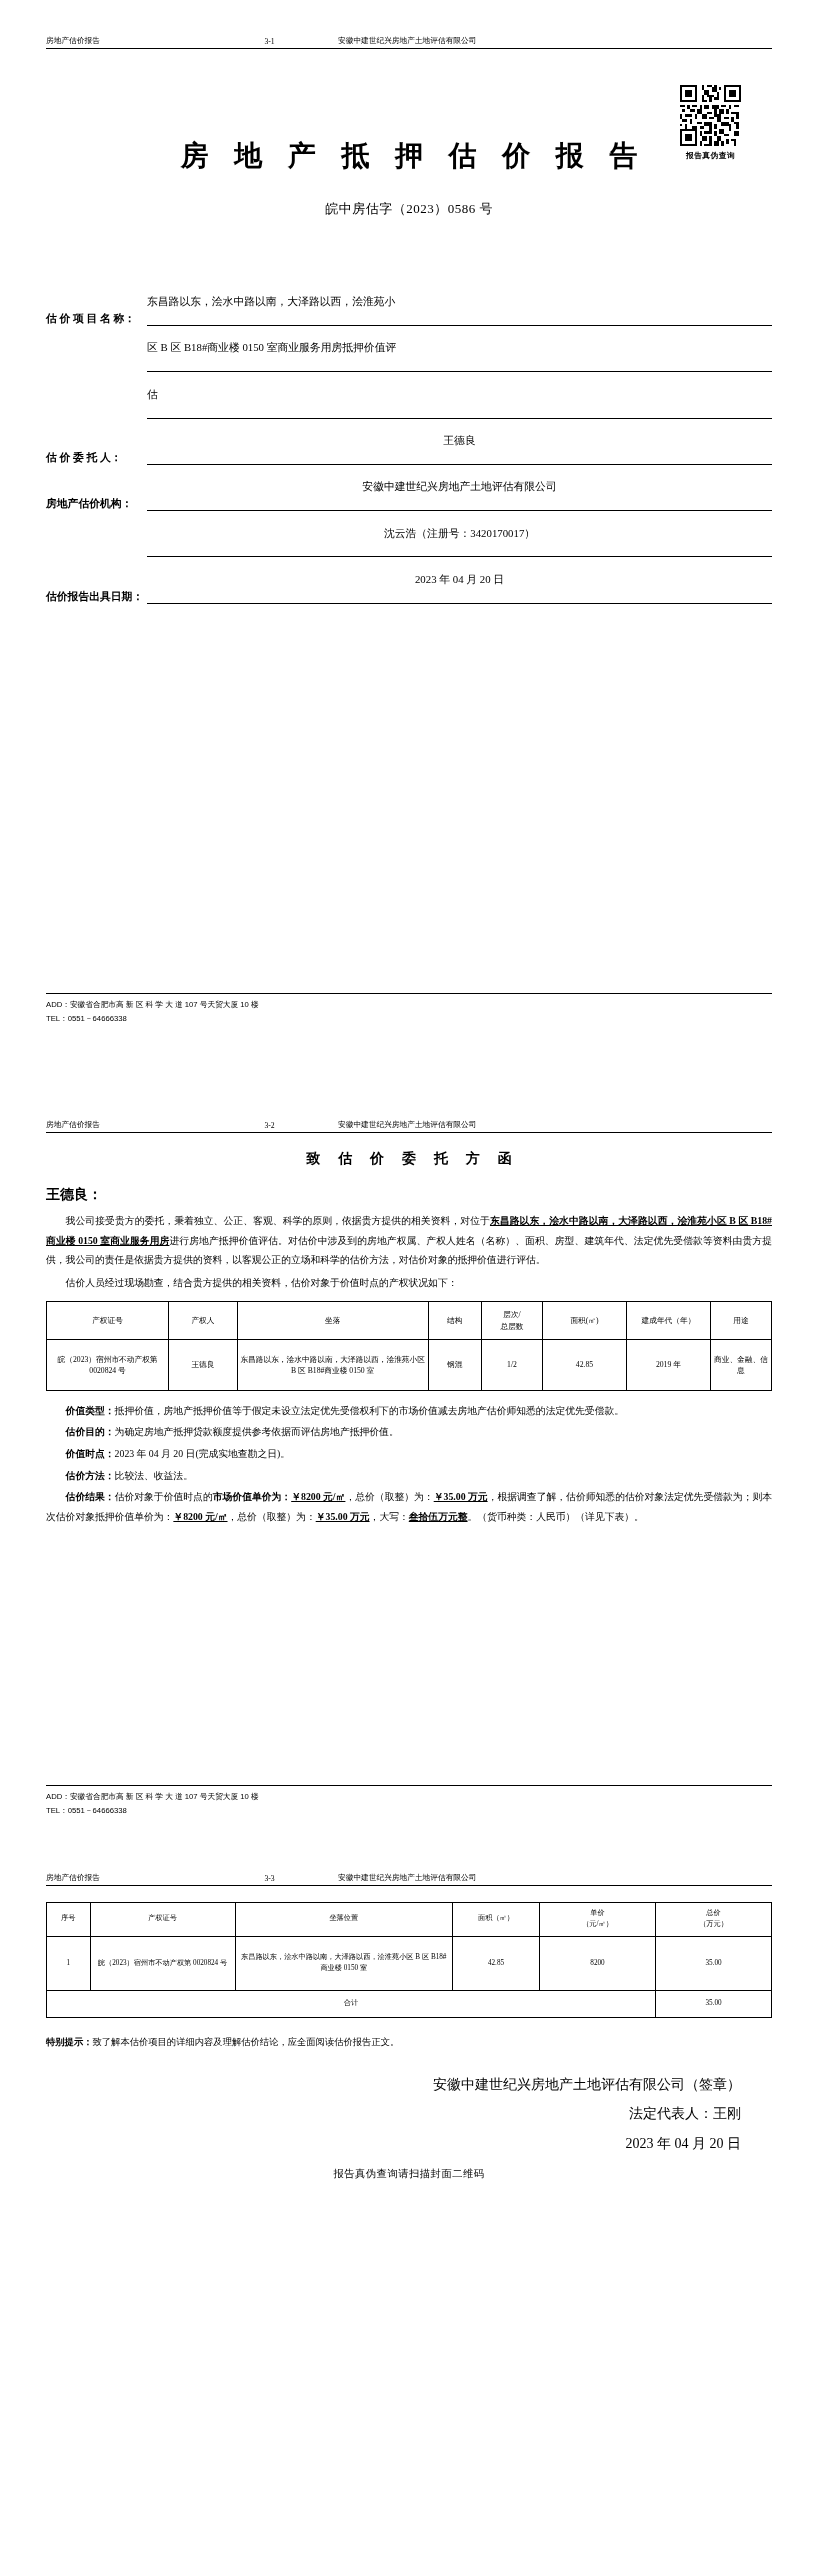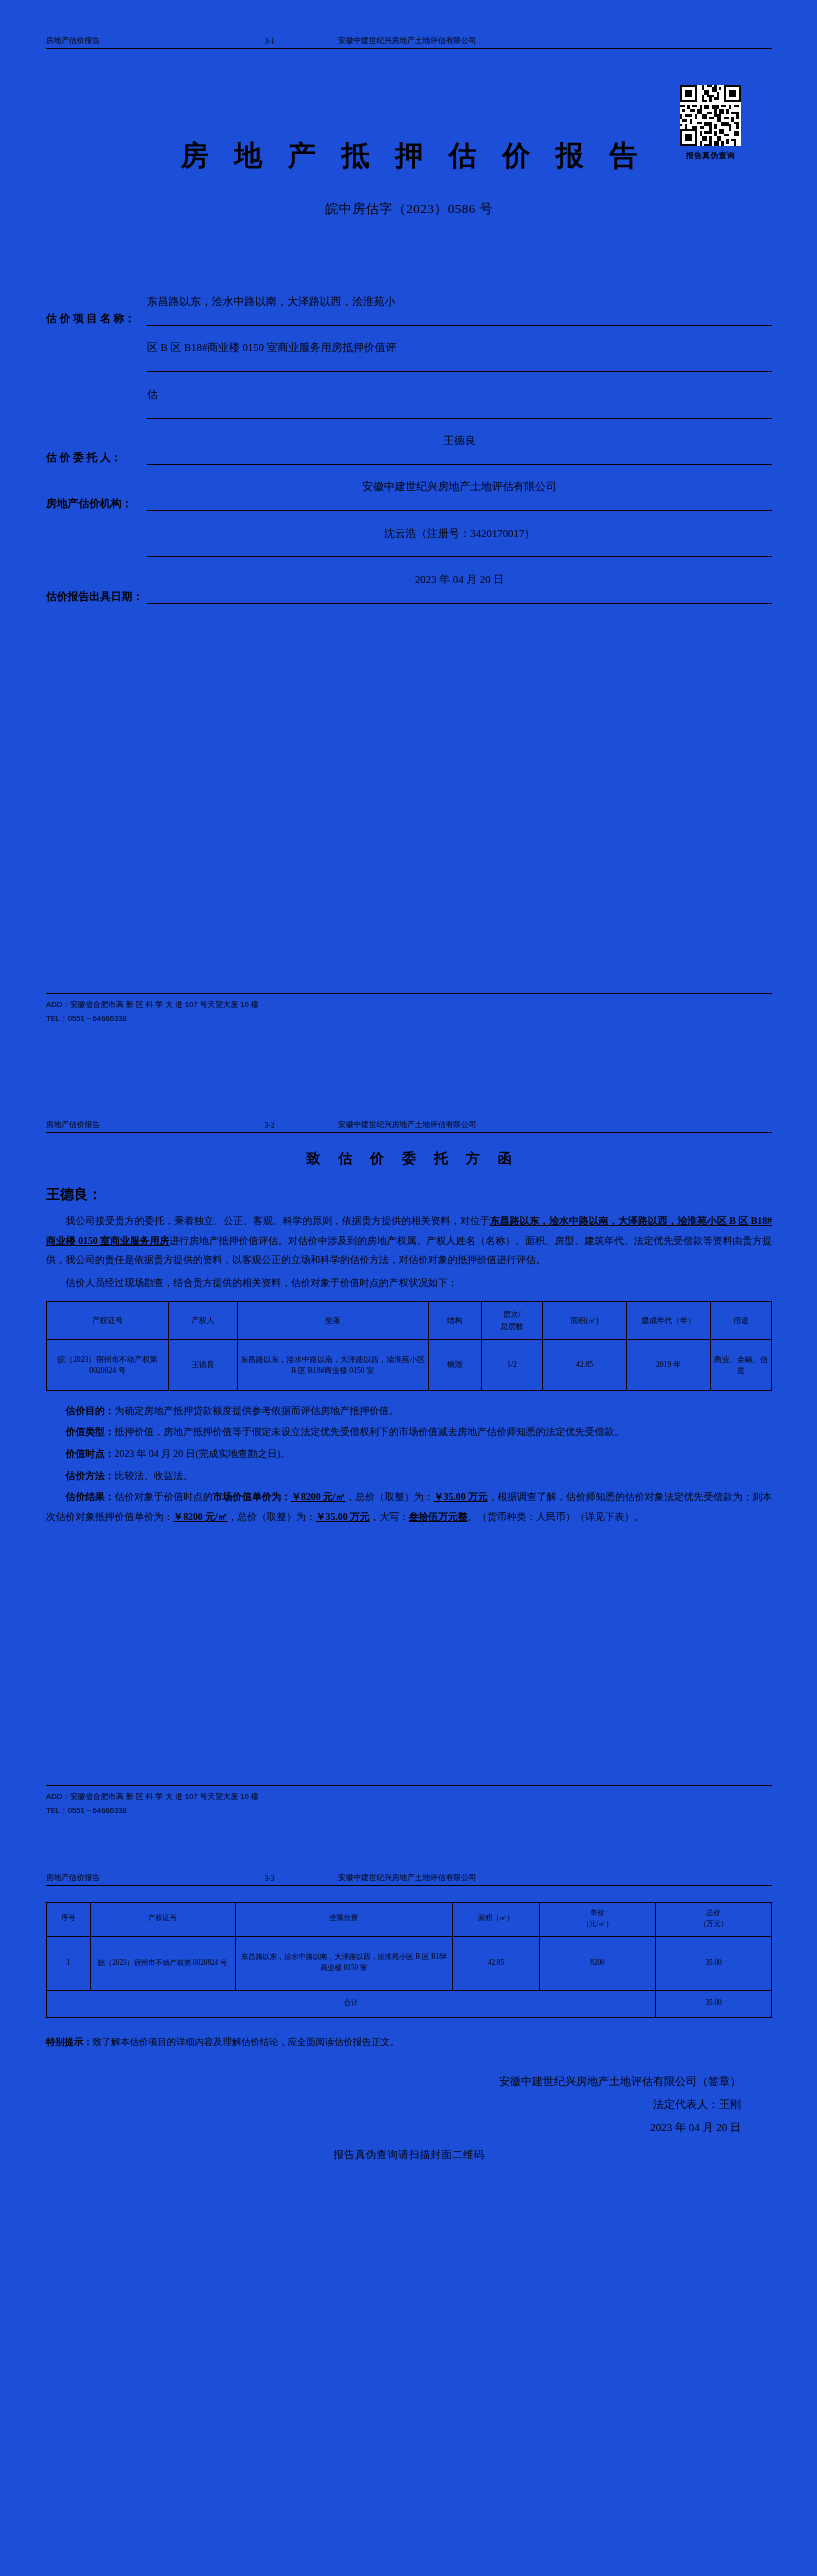"房地产估价报告" .page { background: #1d4ed8 -> #ffffff }
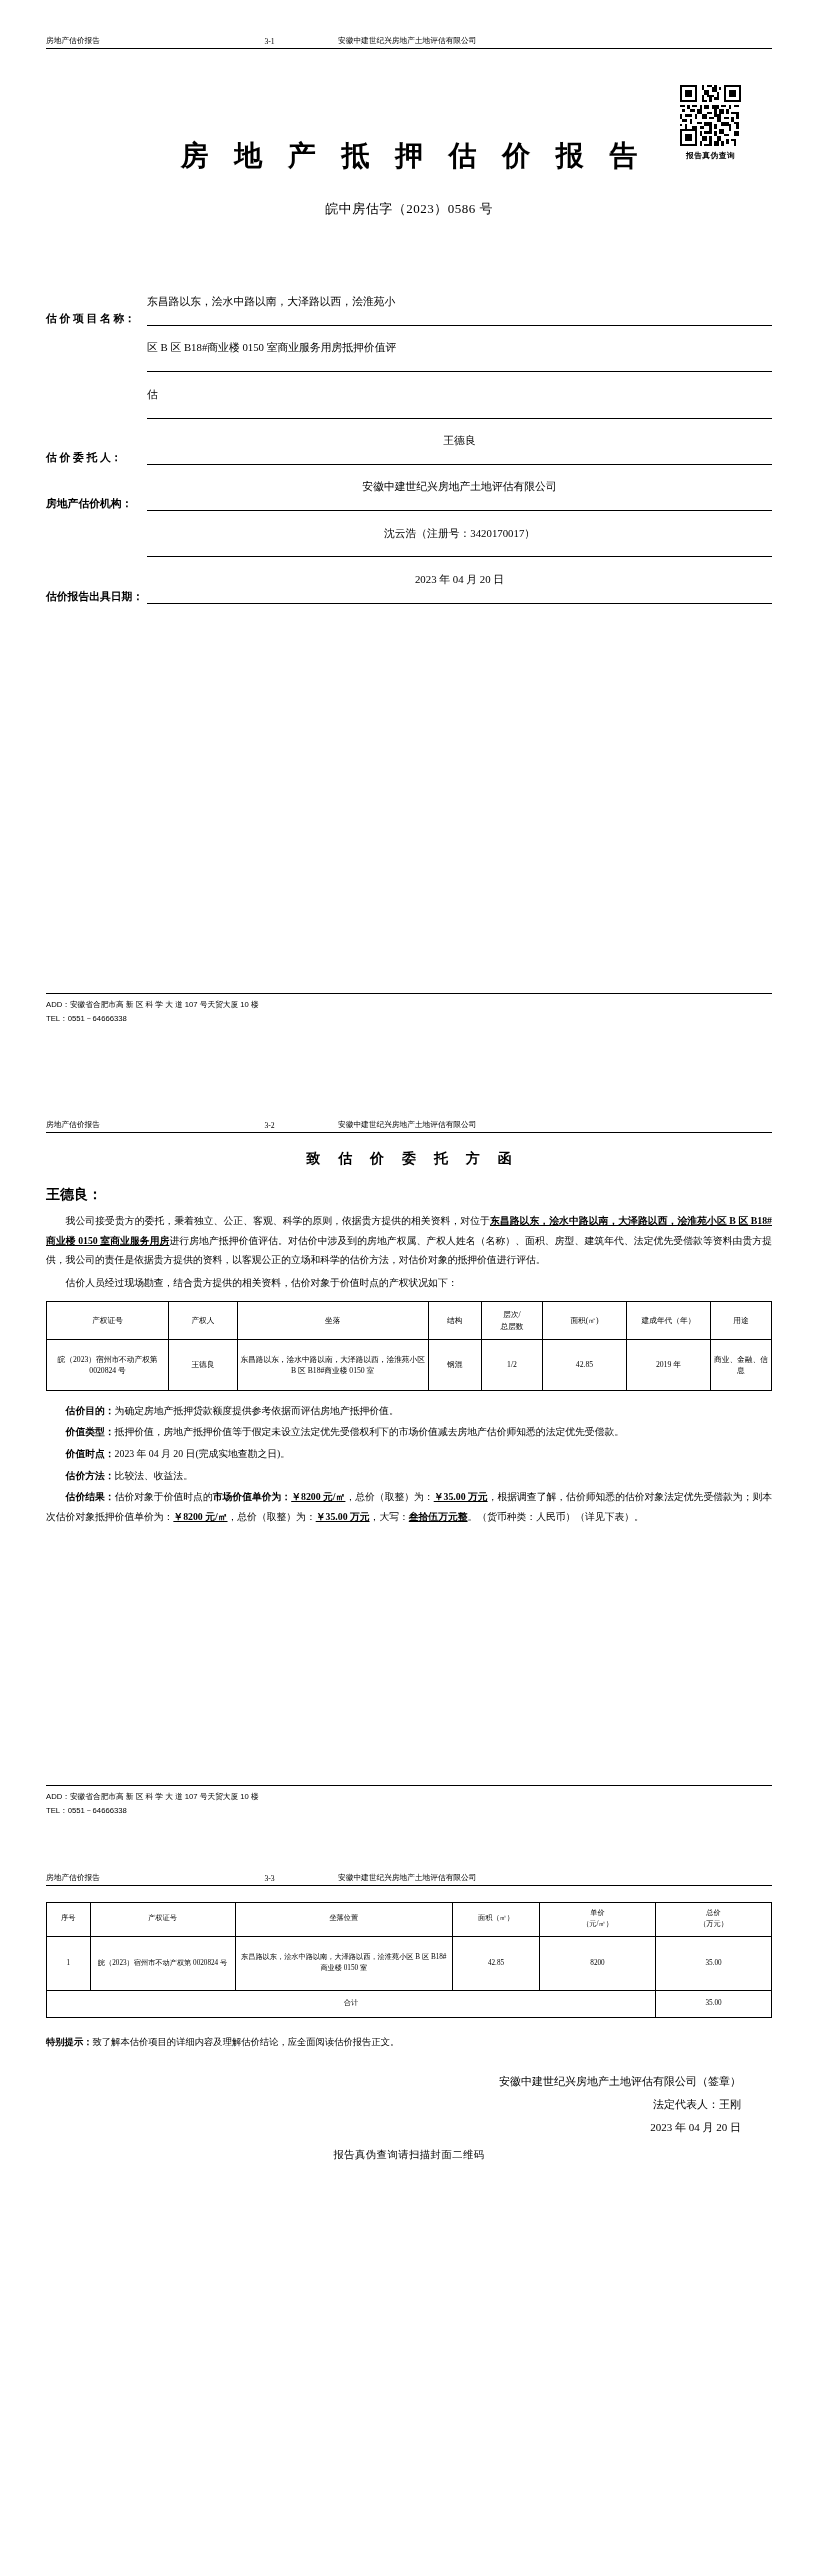"估价目的：为确定房地产抵押贷款额度提供参考依据而评估房地产抵押价值。" p.kv { order: before "价值类型：抵押价值，房地产抵押价值等于假定未设立法定优先受偿权利下的市场价值减去" -> after "价值类型：抵押价值，房地产抵押价值等于假定未设立法定优先受偿权利下的市场价值减去" }
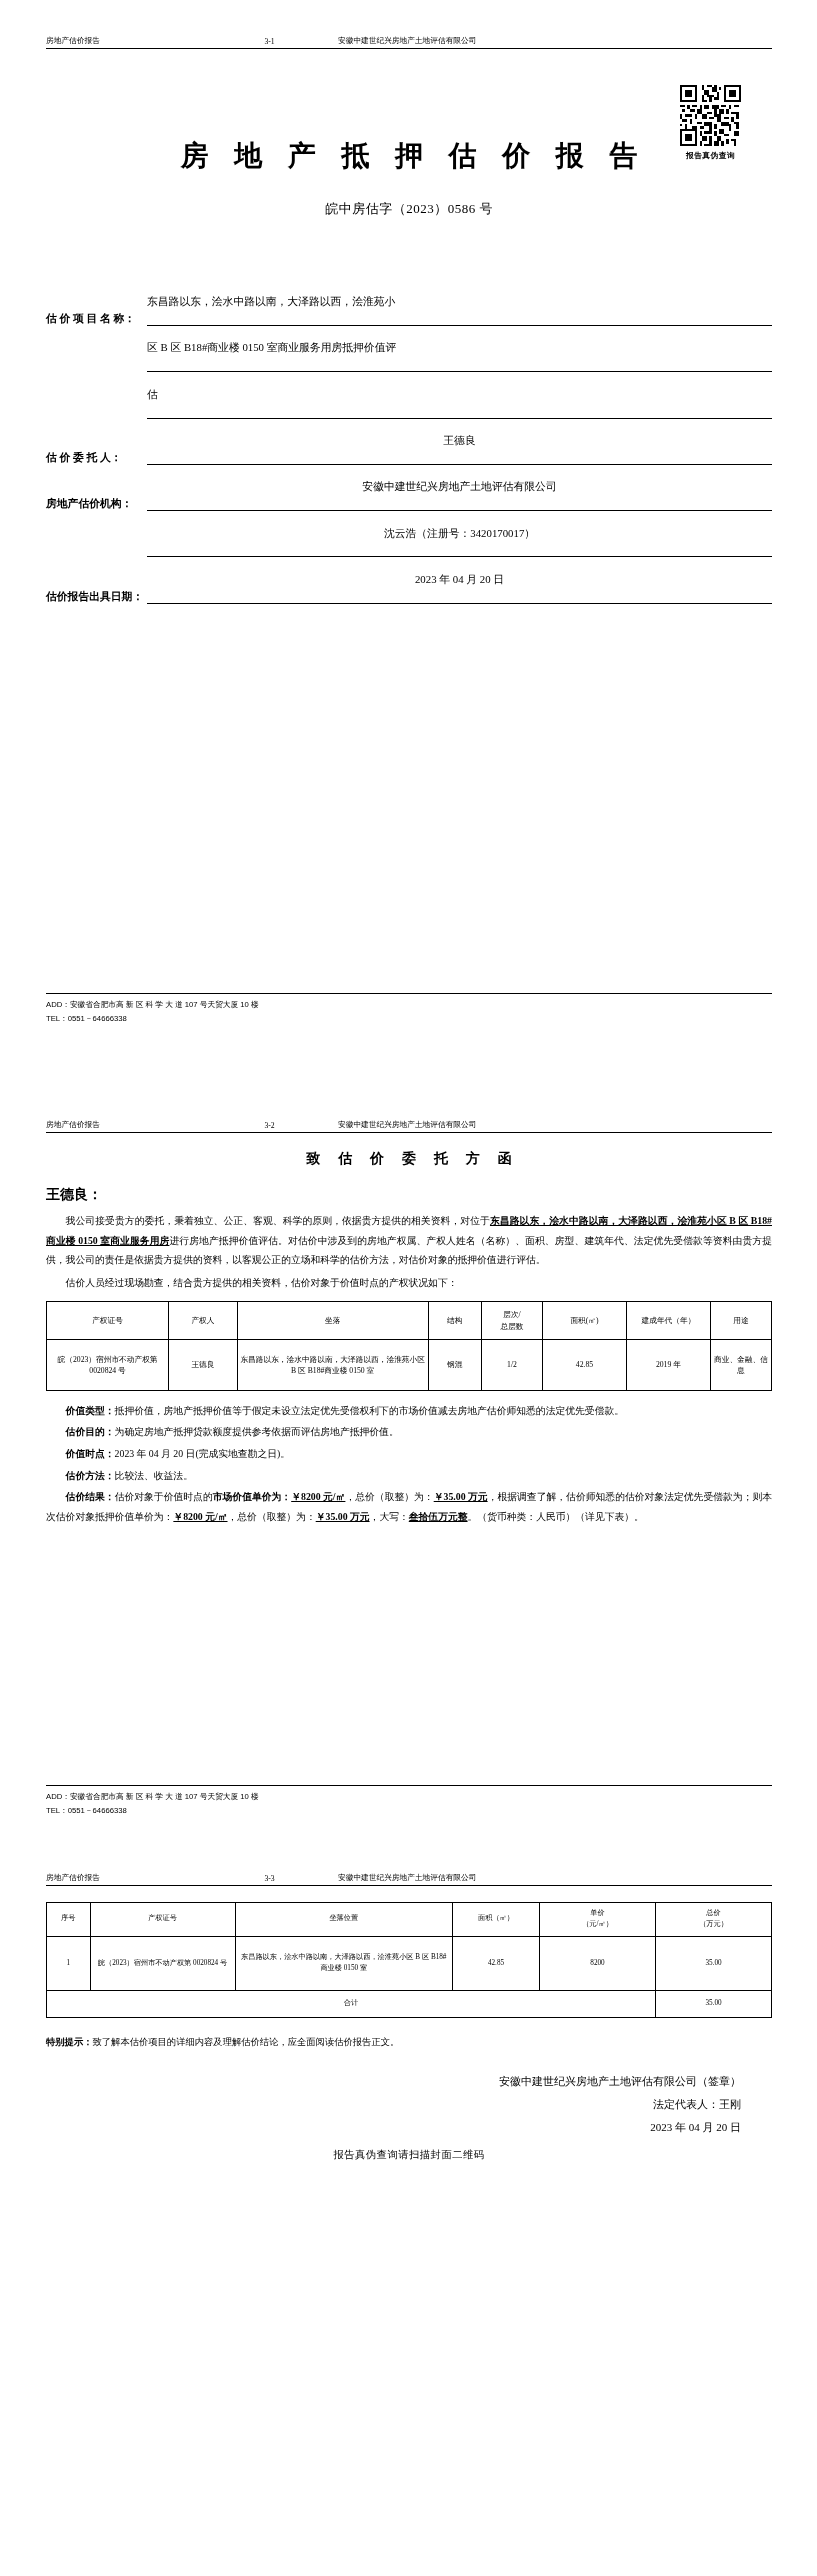"安徽中建世纪兴房地产土地评估有限公司（签章）" .sign-block { font-size: 11px -> 14px }
